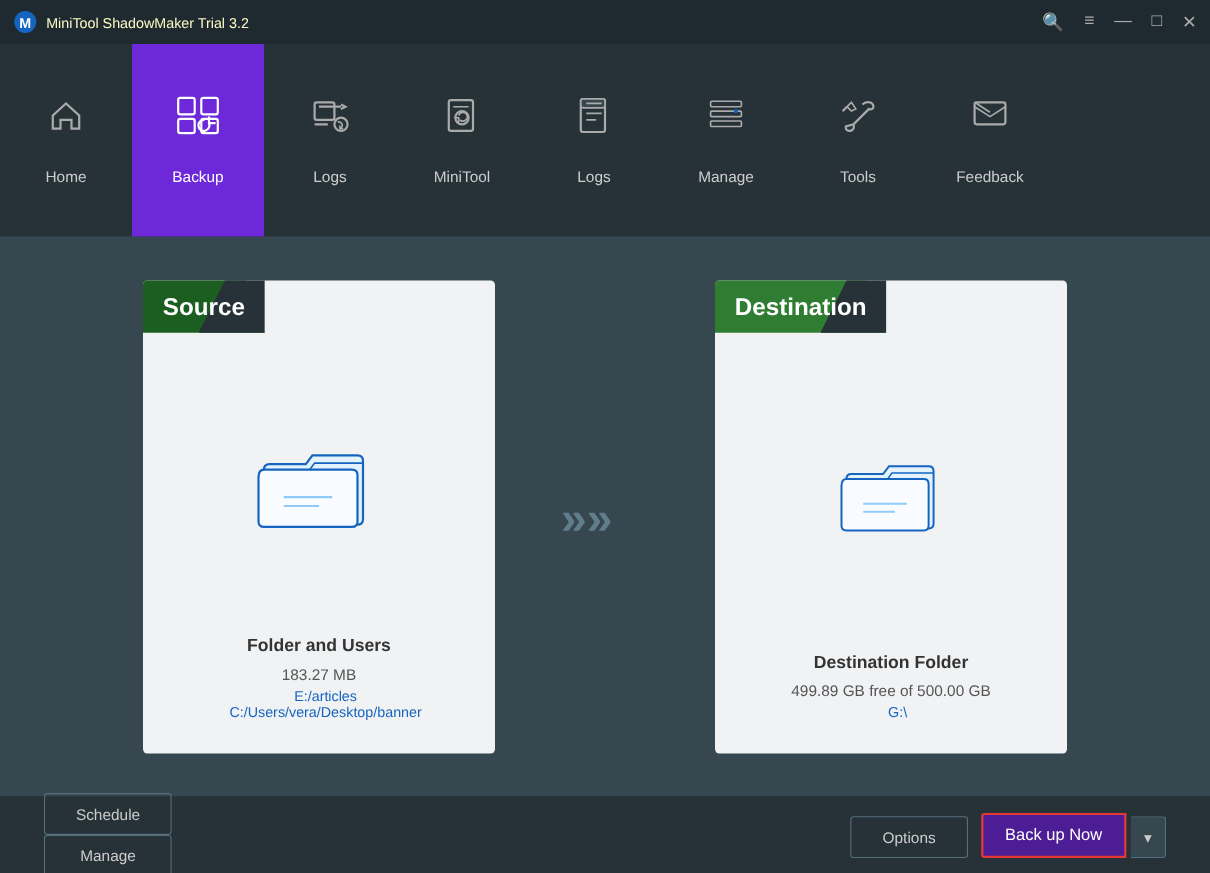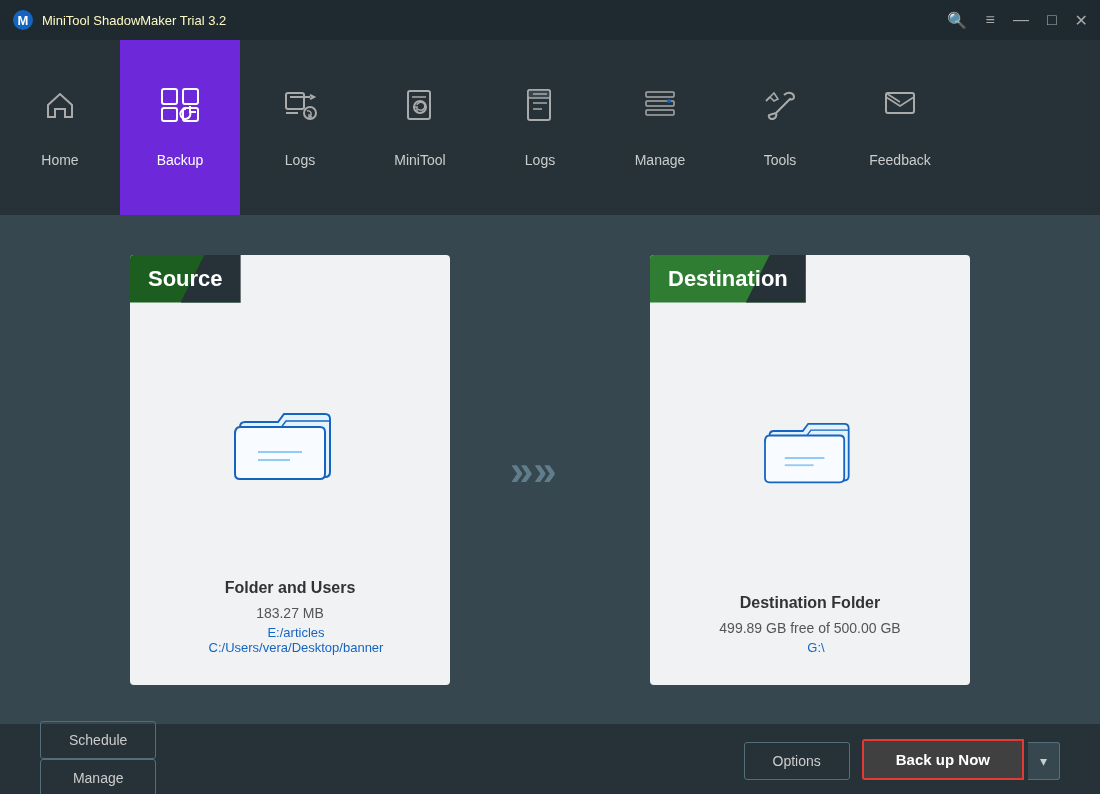"Back up Now" .btn-primary { background: #404040 -> #4c1d95; font-weight: 700 -> 400; padding: 10px 32px -> 10px 20px }
